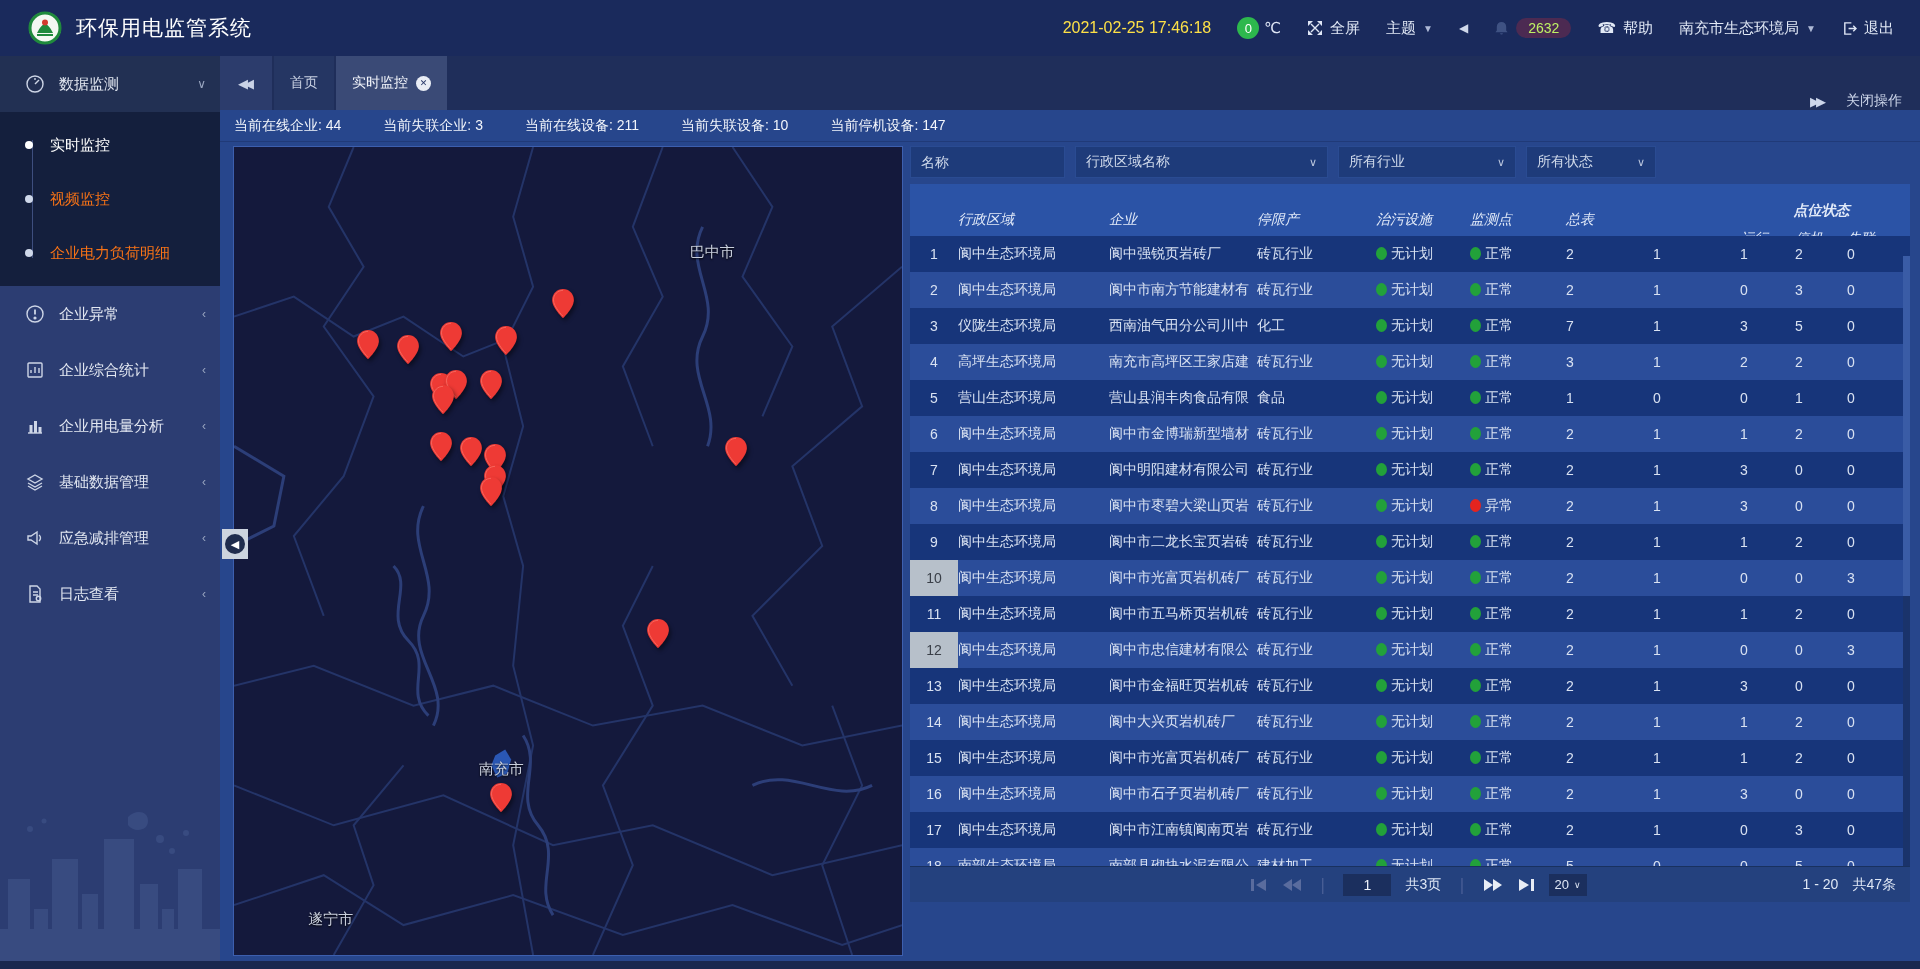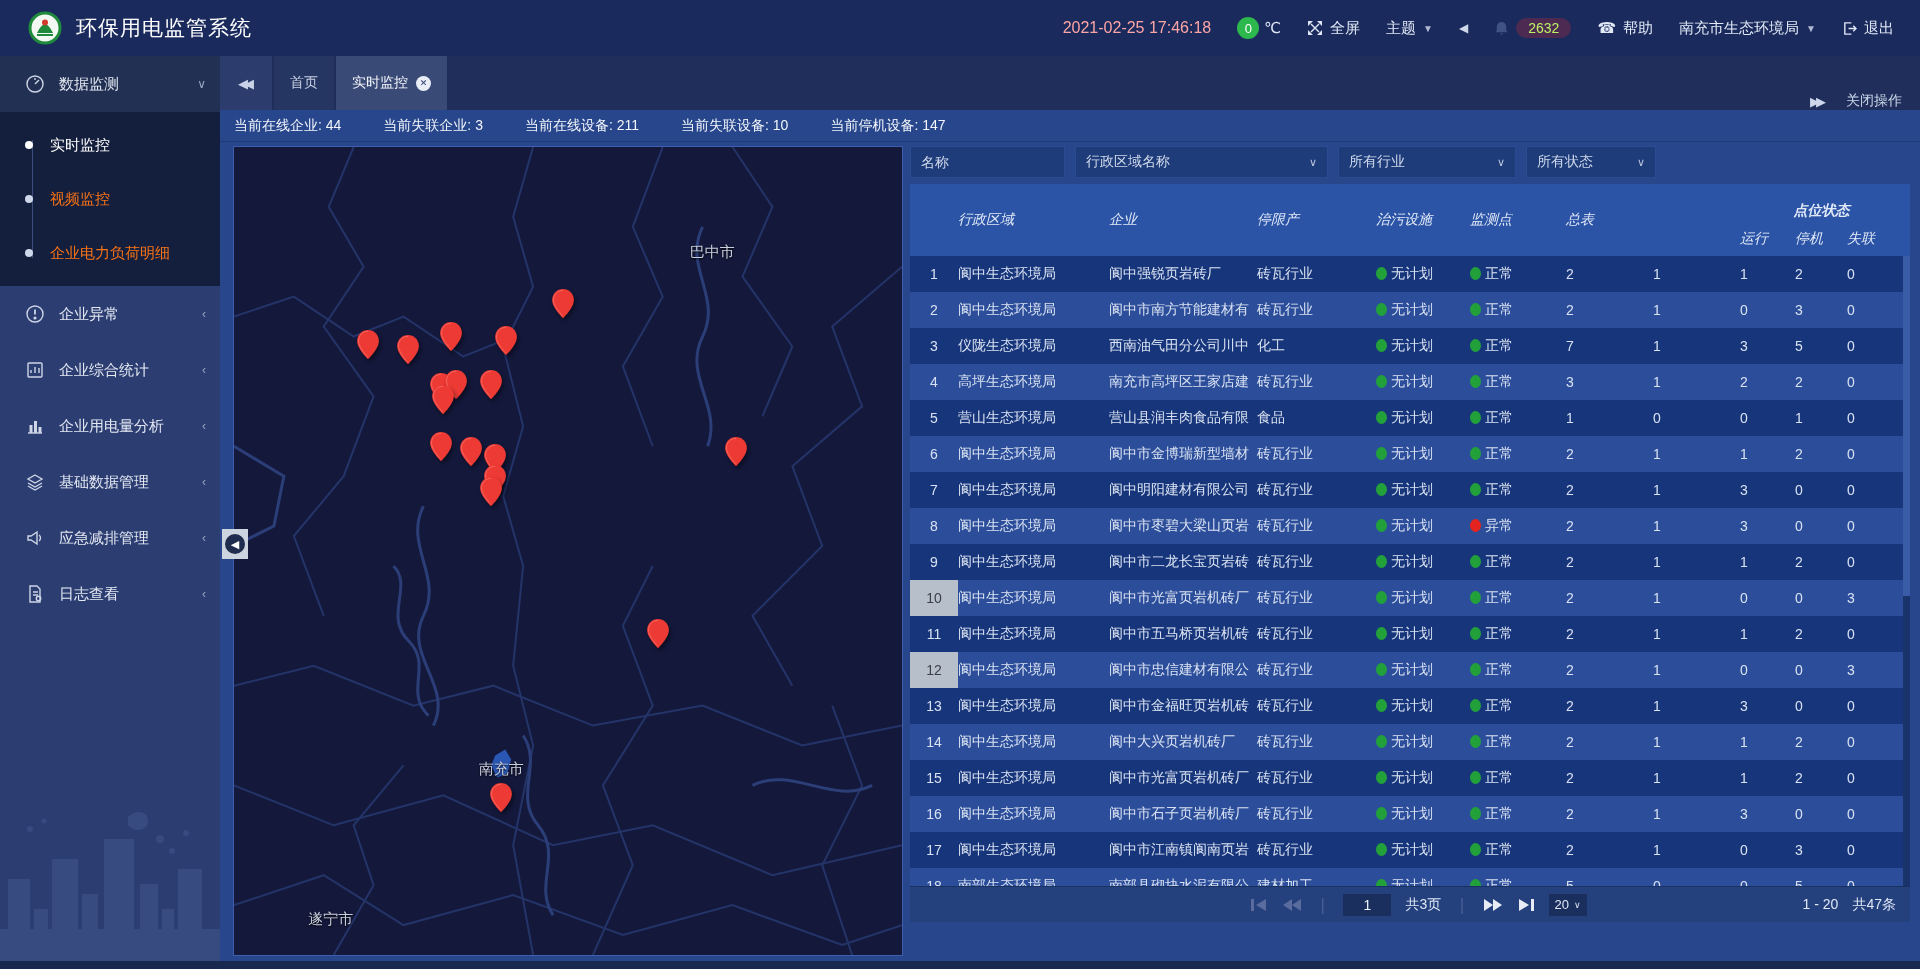"2021-02-25 17:46:18" .datetime { color: #fca5a5 -> #fde047 }
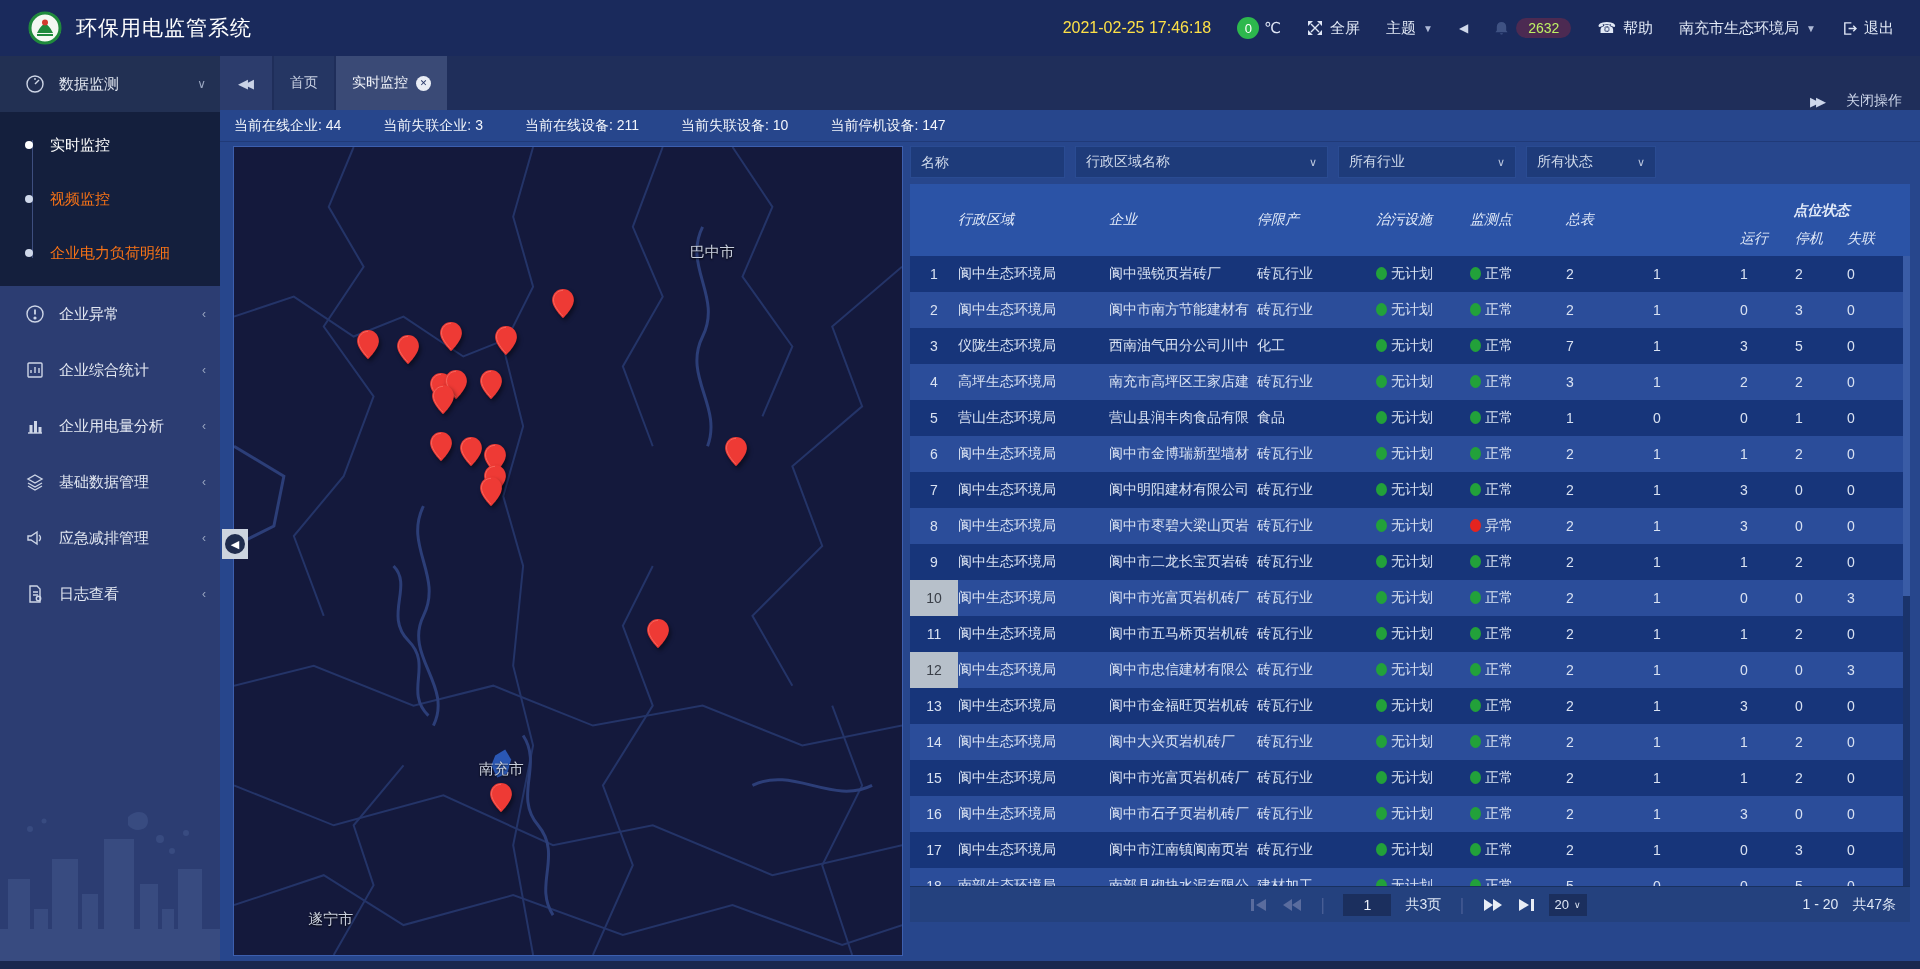"行政区域" .thead { height: 72px -> 52px }
